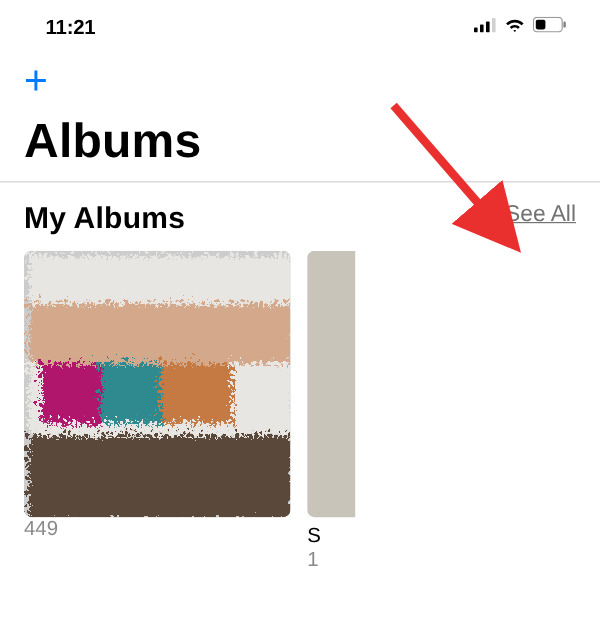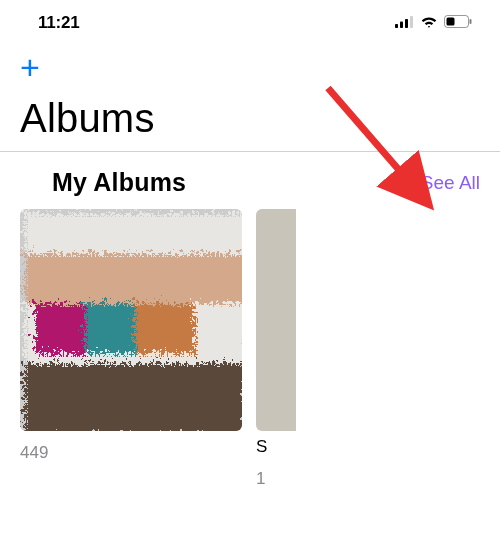"Albums" .page-title { font-weight: 400 -> 700 }
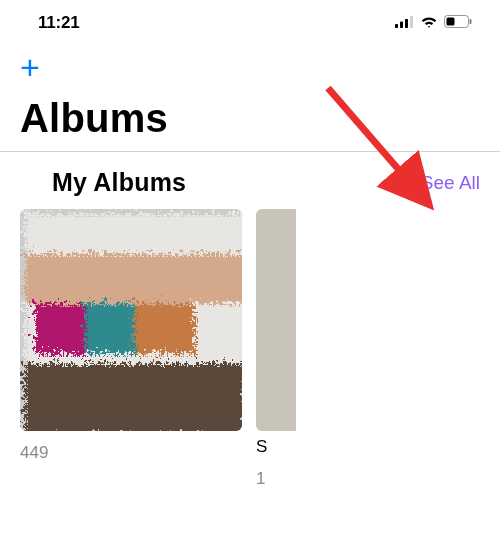"My Albums" .section-header { align-items: center -> flex-start; margin-left: 32px -> none }
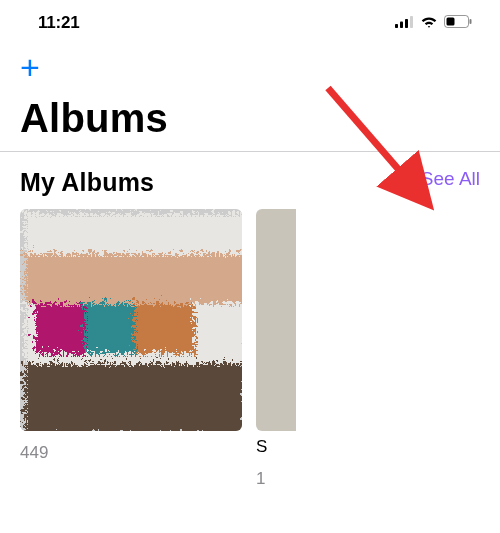"See All" .see-all { color: #8b5cf6 -> #737373; text-decoration: none -> underline }
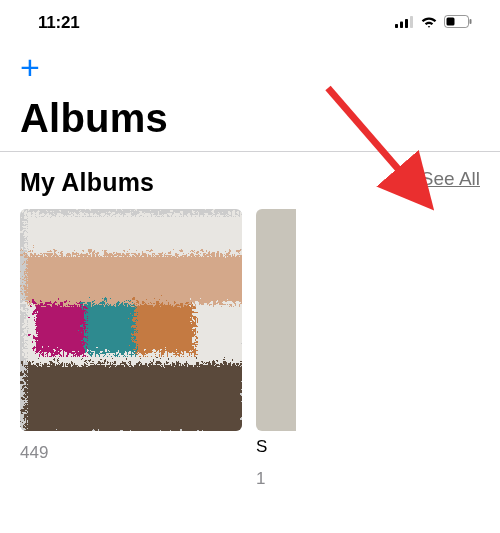"449" .album-count { margin-top: 12px -> 0px }
